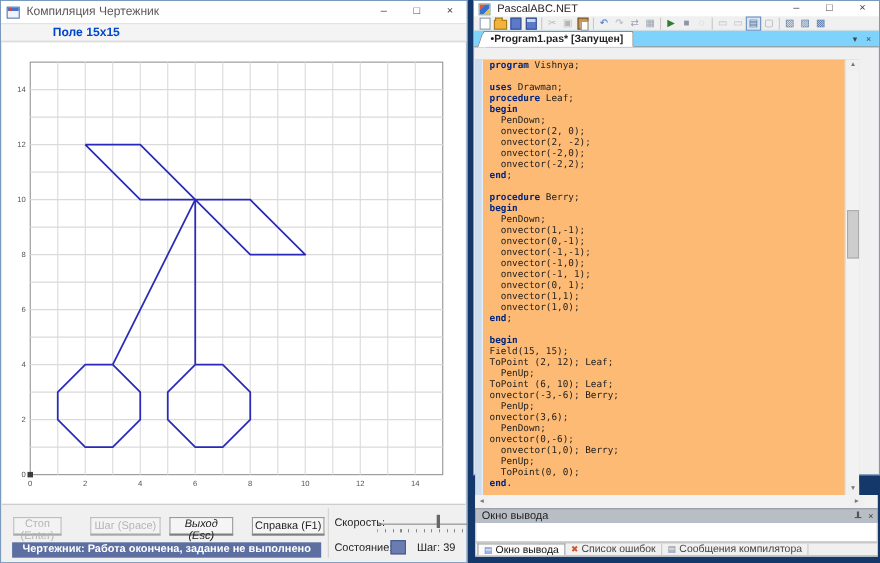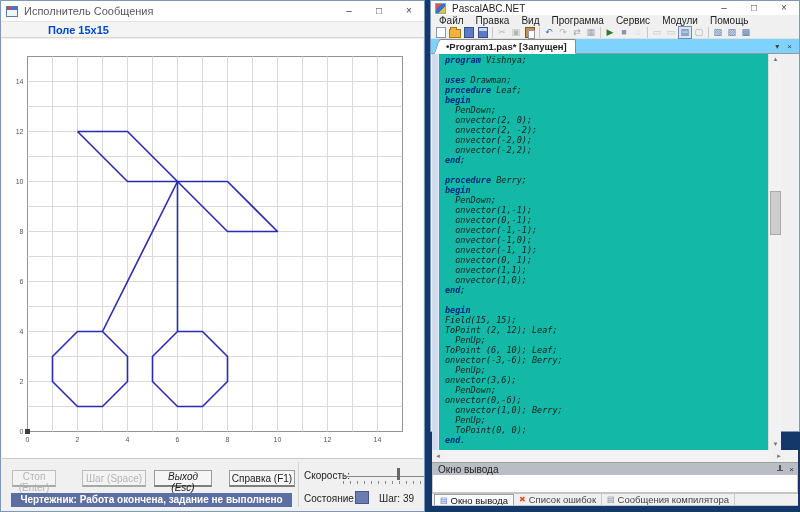"Исполнитель Сообщения" span.title-text { text: Исполнитель Сообщения -> Компиляция Чертежник }
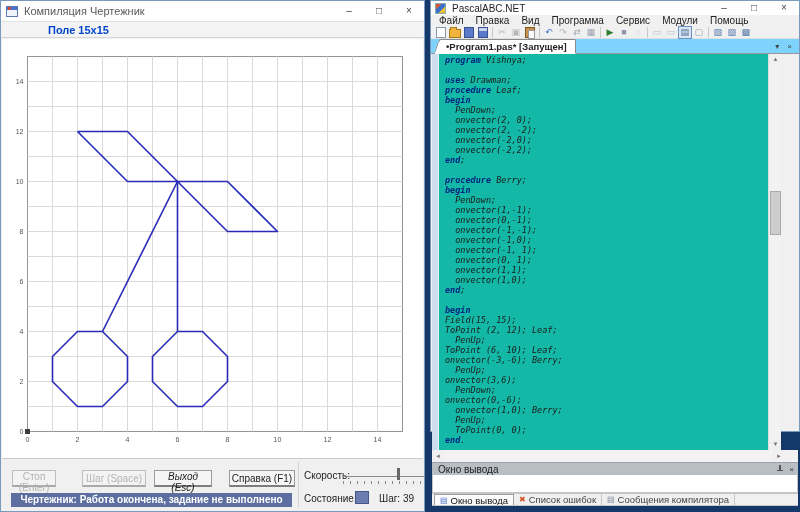"Файл" div.menubar { html: <div> <span>Файл</span> <span>Правка</span> <span>Вид</span> <span>Программа</span> <span>Сервис</span> <span>Модули</span> <span>Помощь</span> </div> -> none }
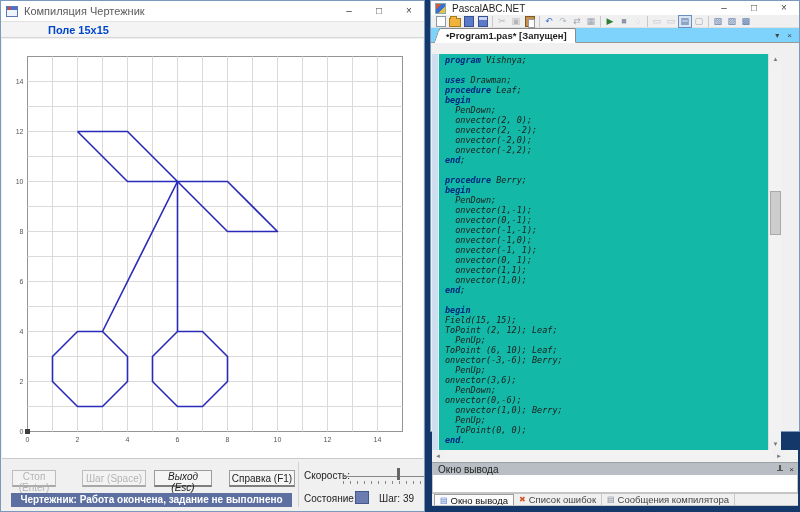"program Vishnya;" .editor { background: #14b8a6 -> #fdba74; font-style: italic -> none }
